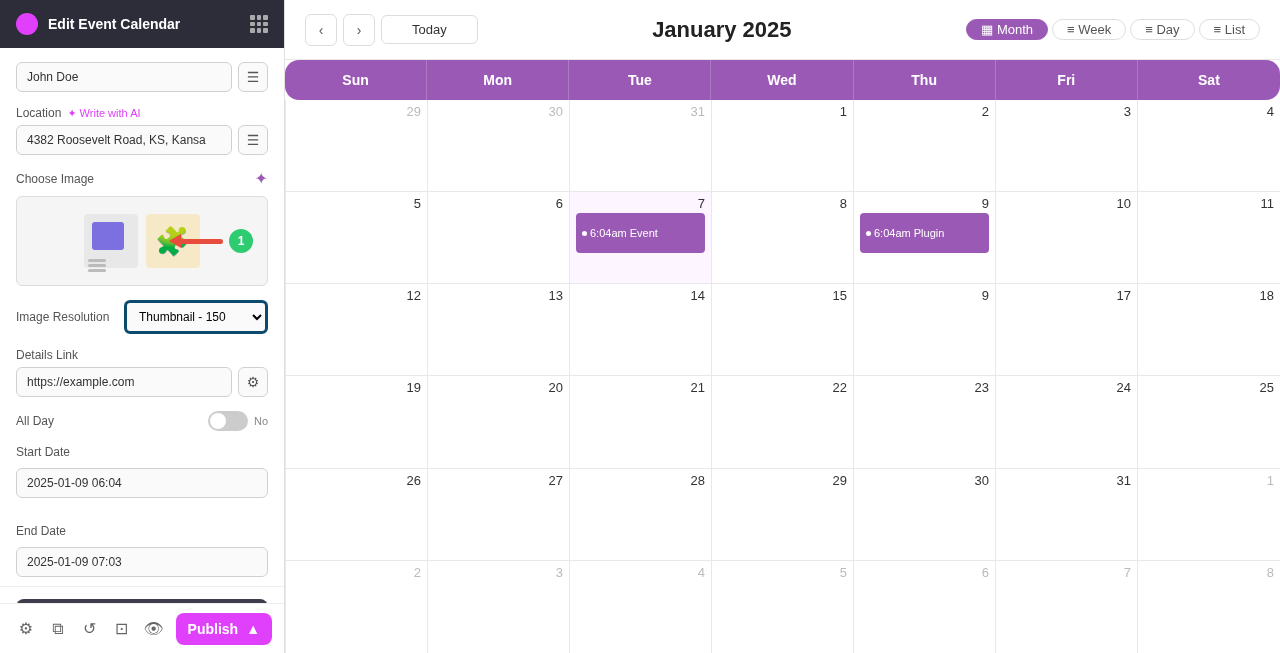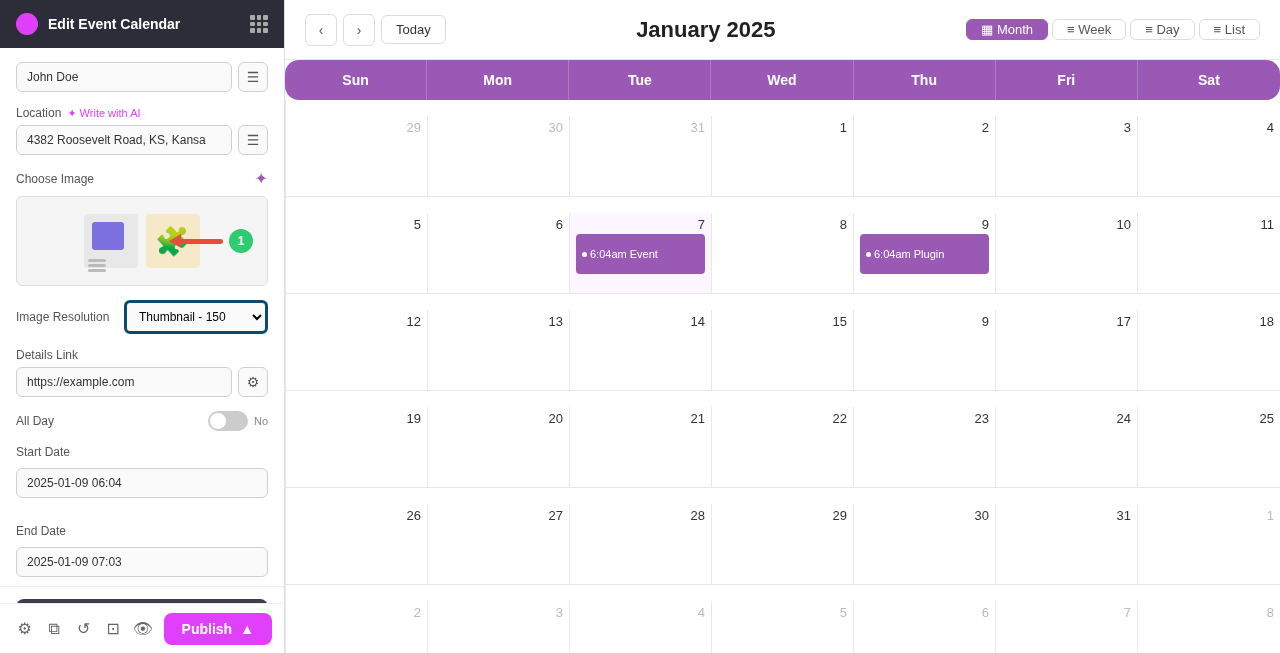"Today" .today-btn { padding: 6px 14px -> 6px 30px }
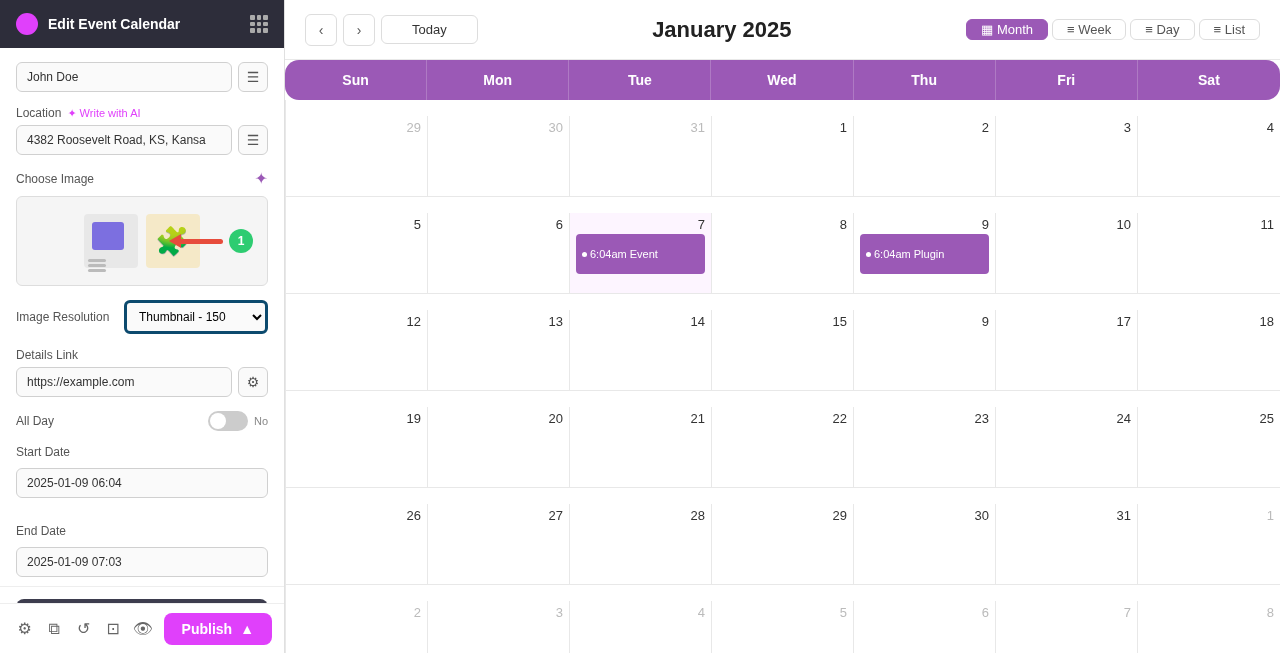"▦ Month" .view-btn { border-radius: 6px -> 14px }
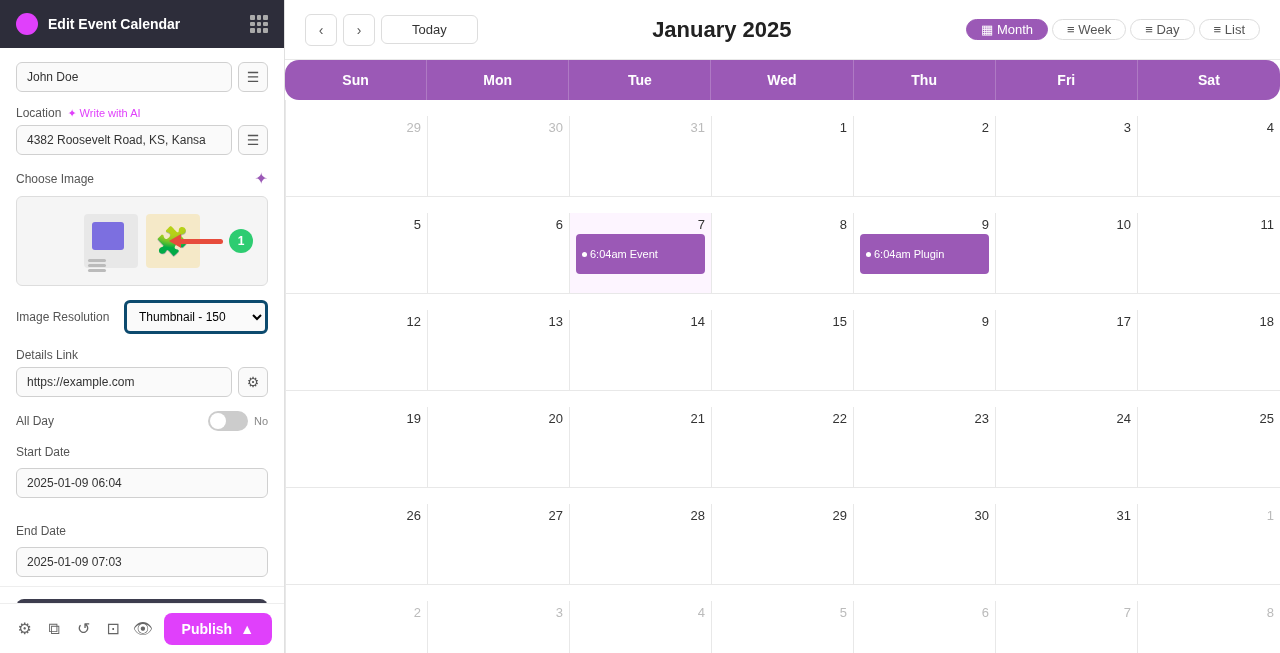"29" .cal-week { margin-top: 16px -> none }
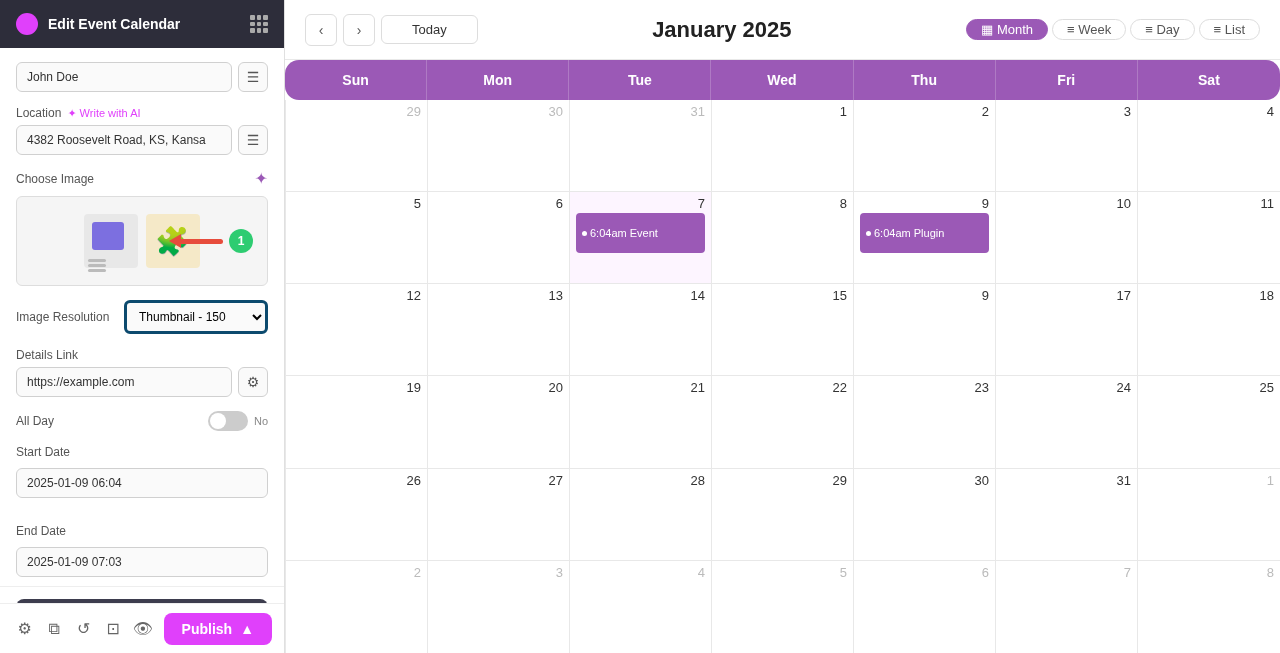"Publish" .publish-btn { padding: 8px 18px -> 8px 12px }
